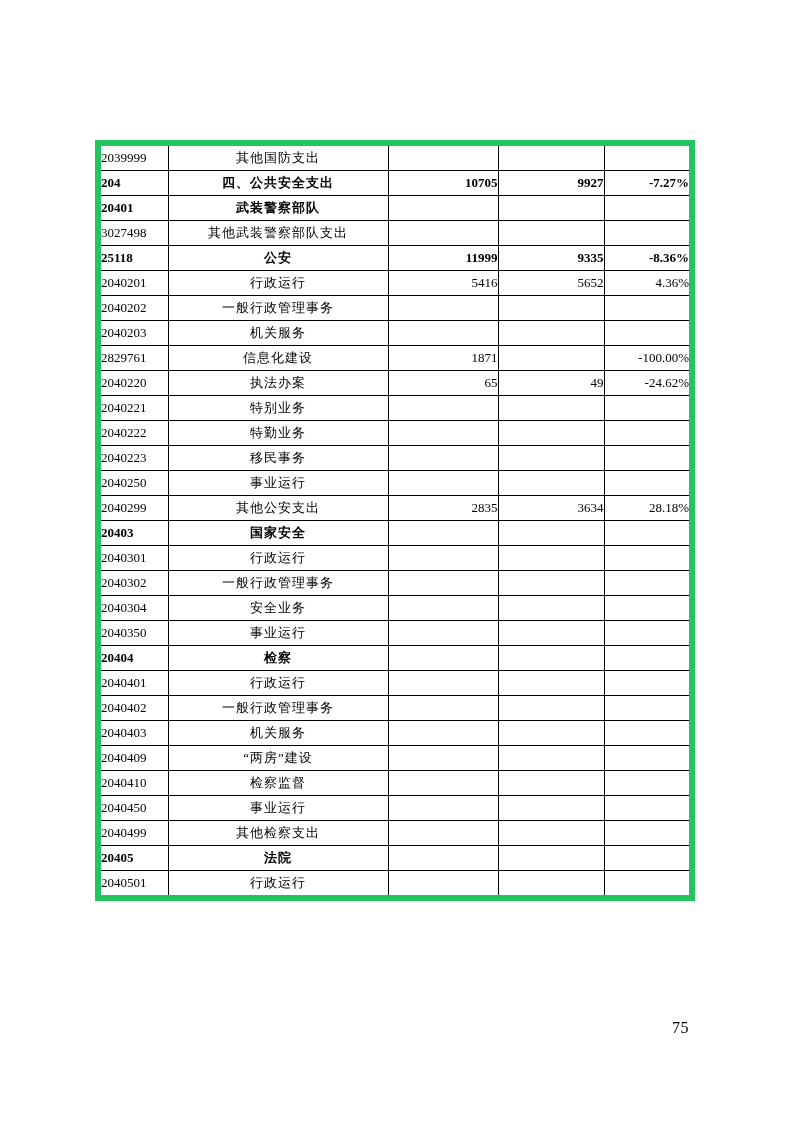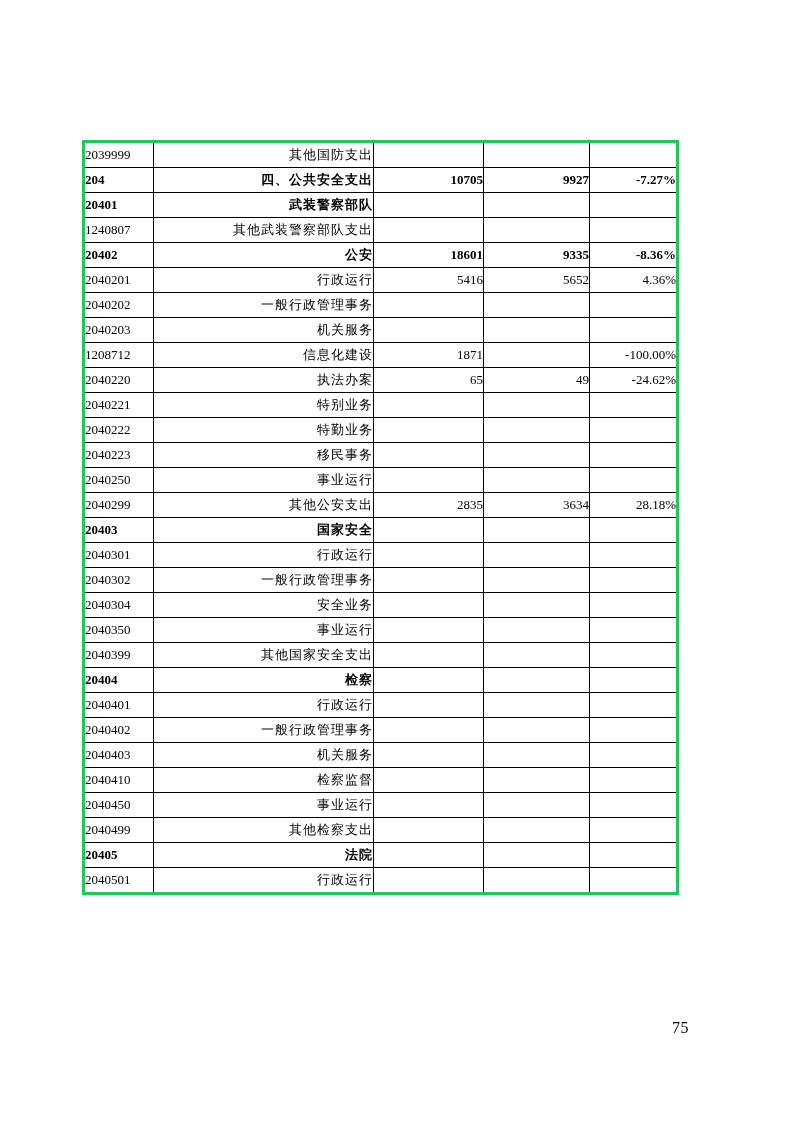"2039999" table.budget { border: 3px solid #22c55e -> 6px solid #22c55e; left: 82px -> 95px }
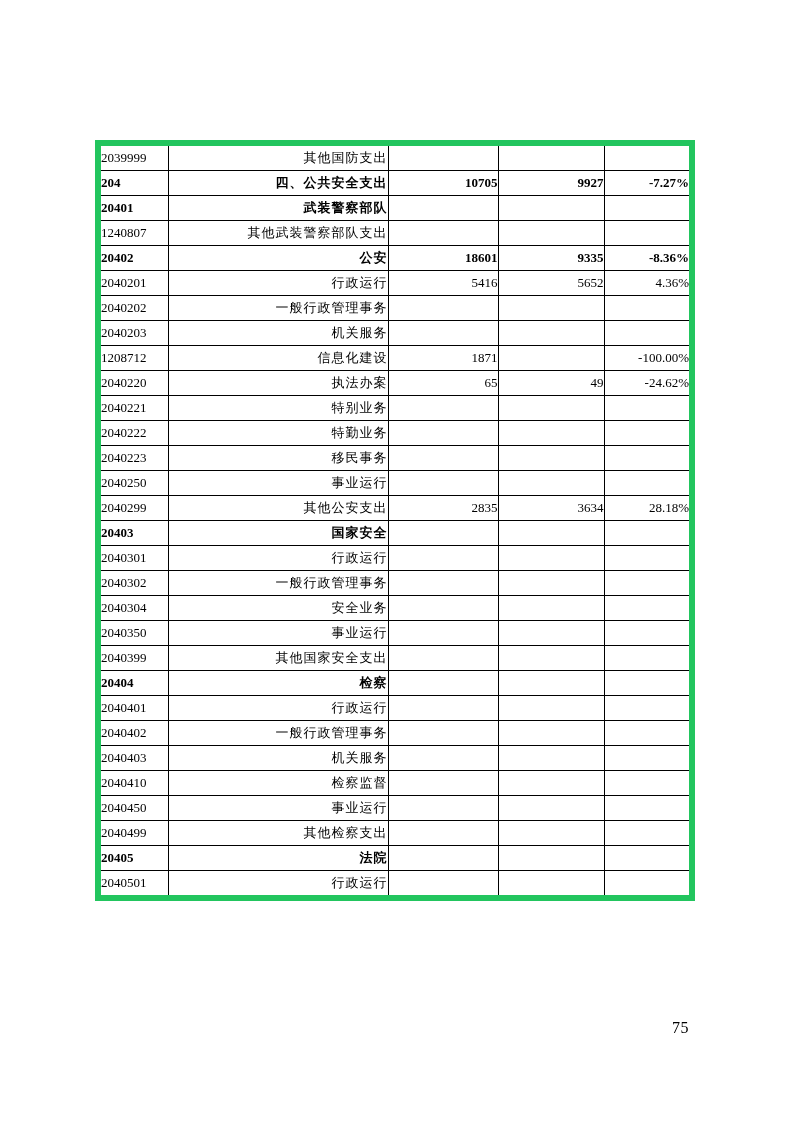"其他国防支出" td.name-cell { text-align: right -> center }
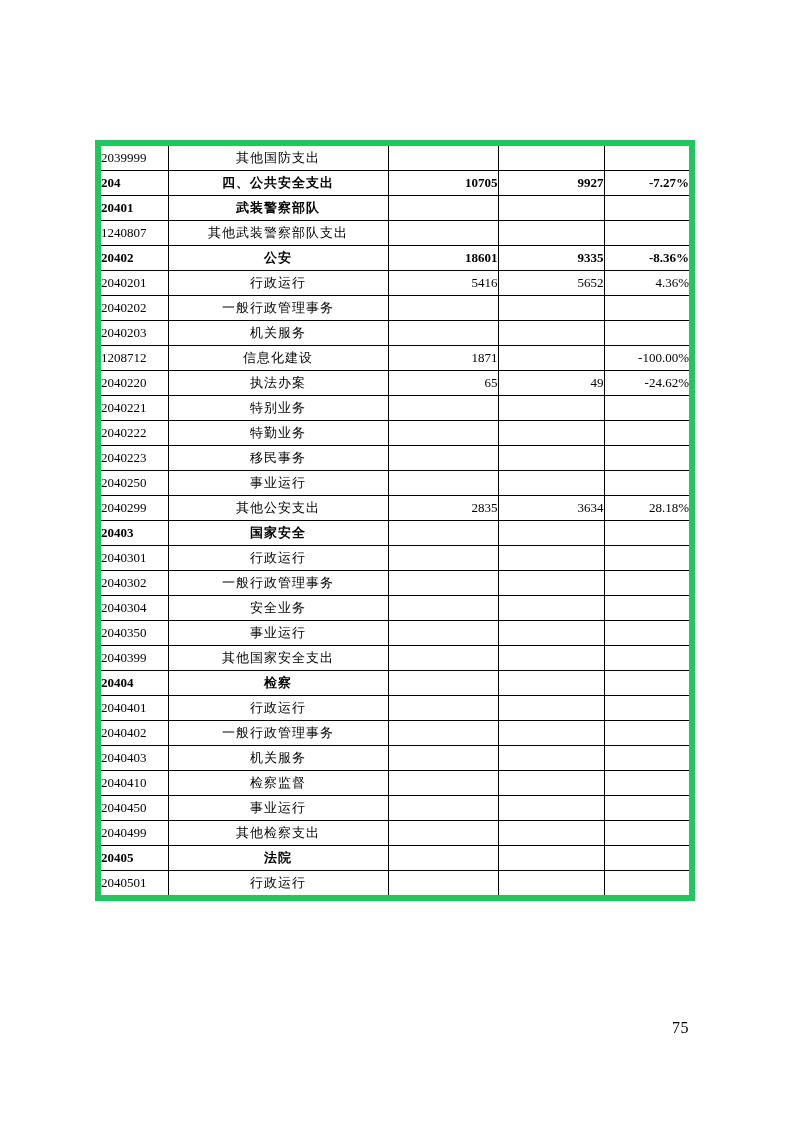"1240807" td.code-cell { text: 1240807 -> 3027498 }
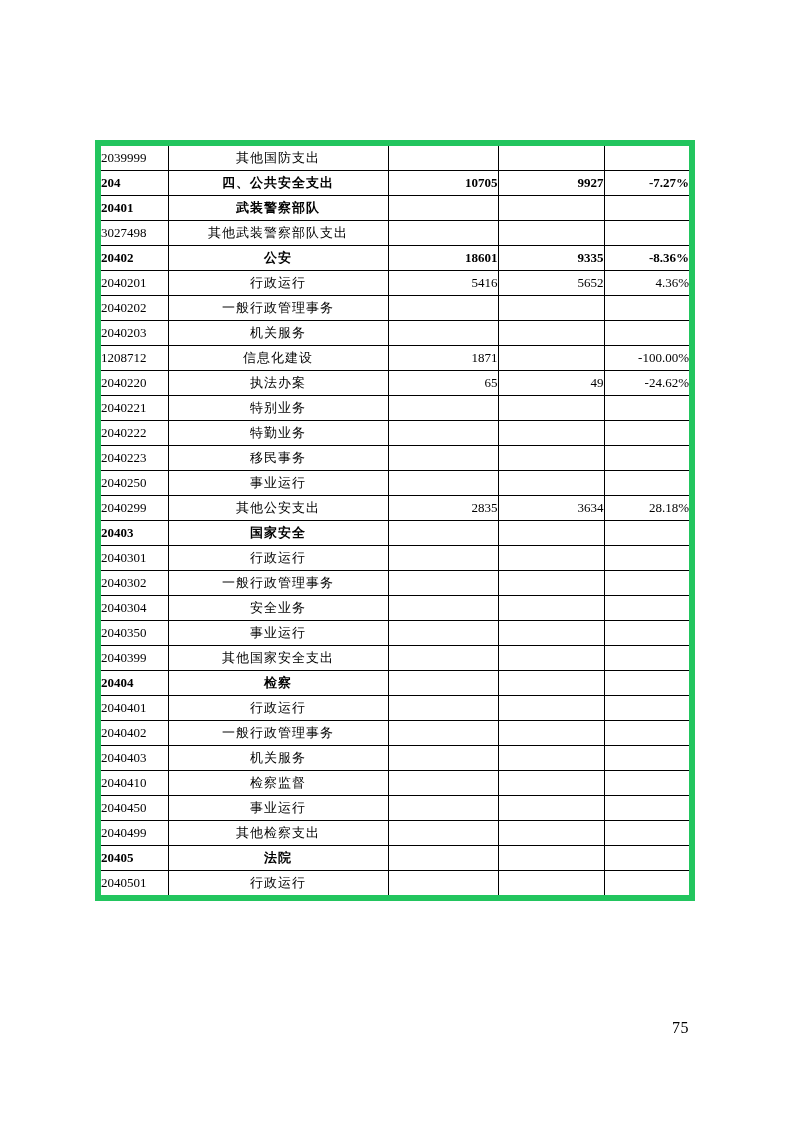"20402" td.code-cell { text: 20402 -> 25118 }
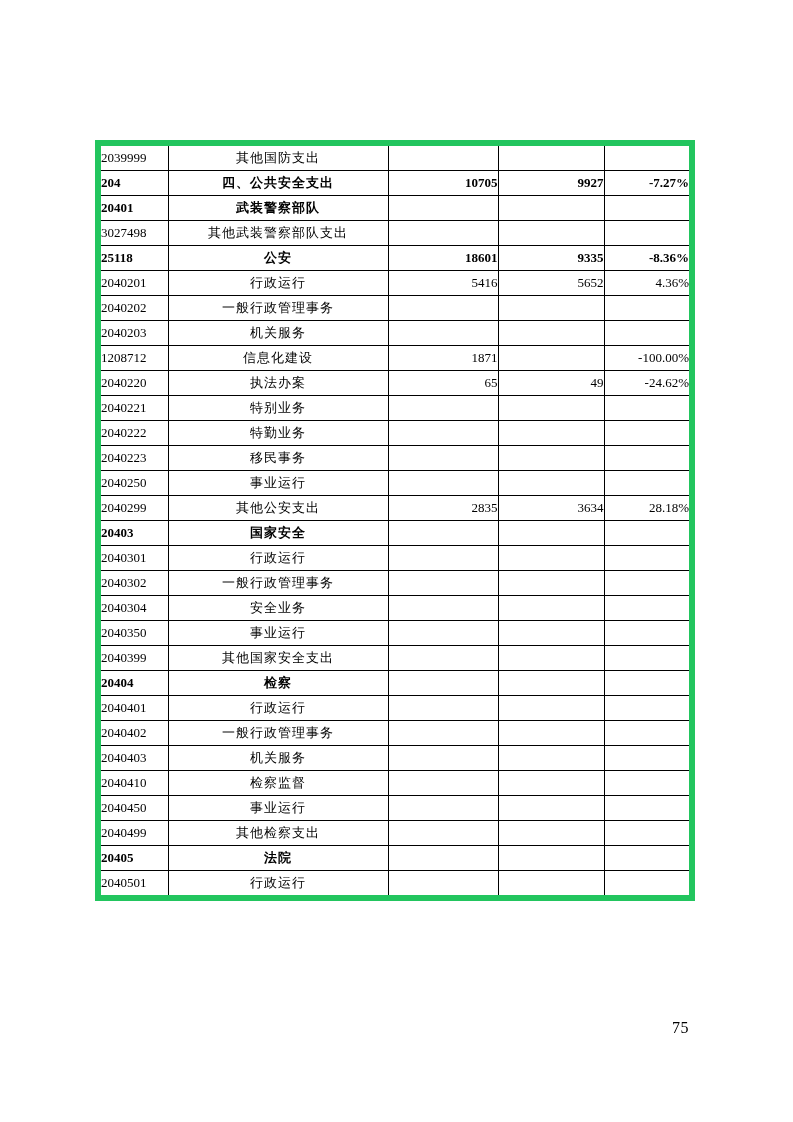"18601" td.num-cell { text: 18601 -> 11999 }
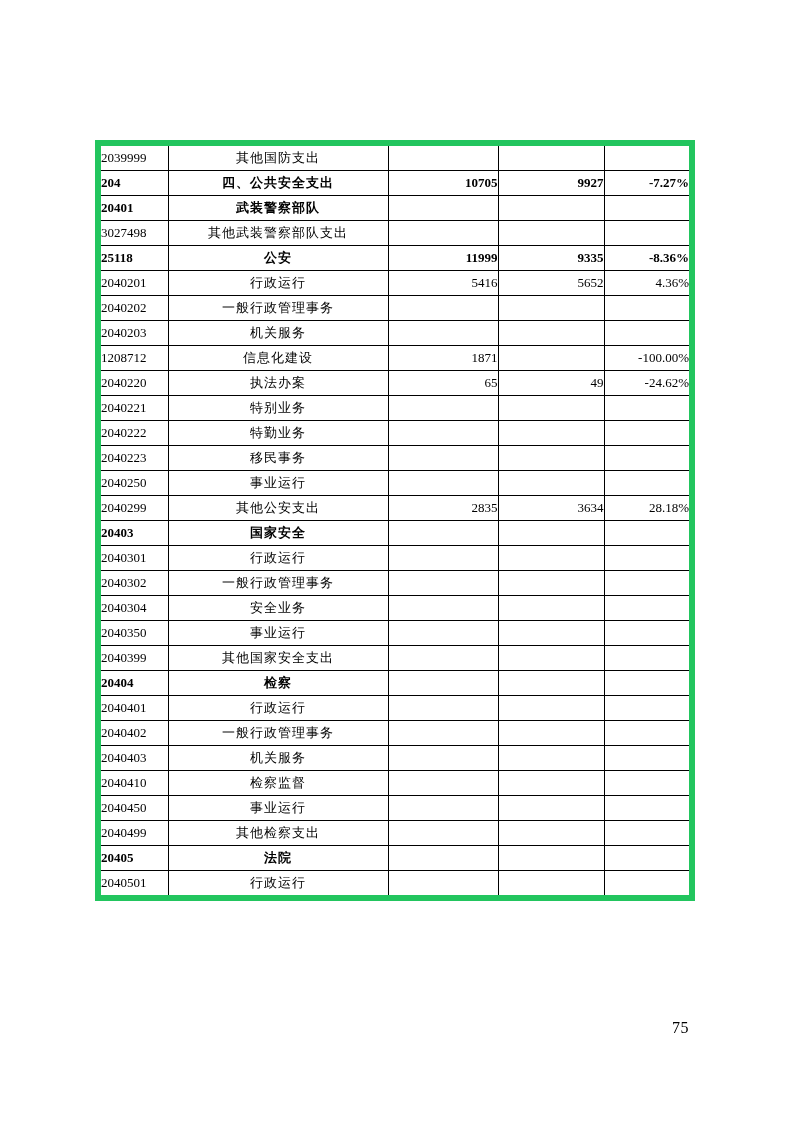"1208712" td.code-cell { text: 1208712 -> 2829761 }
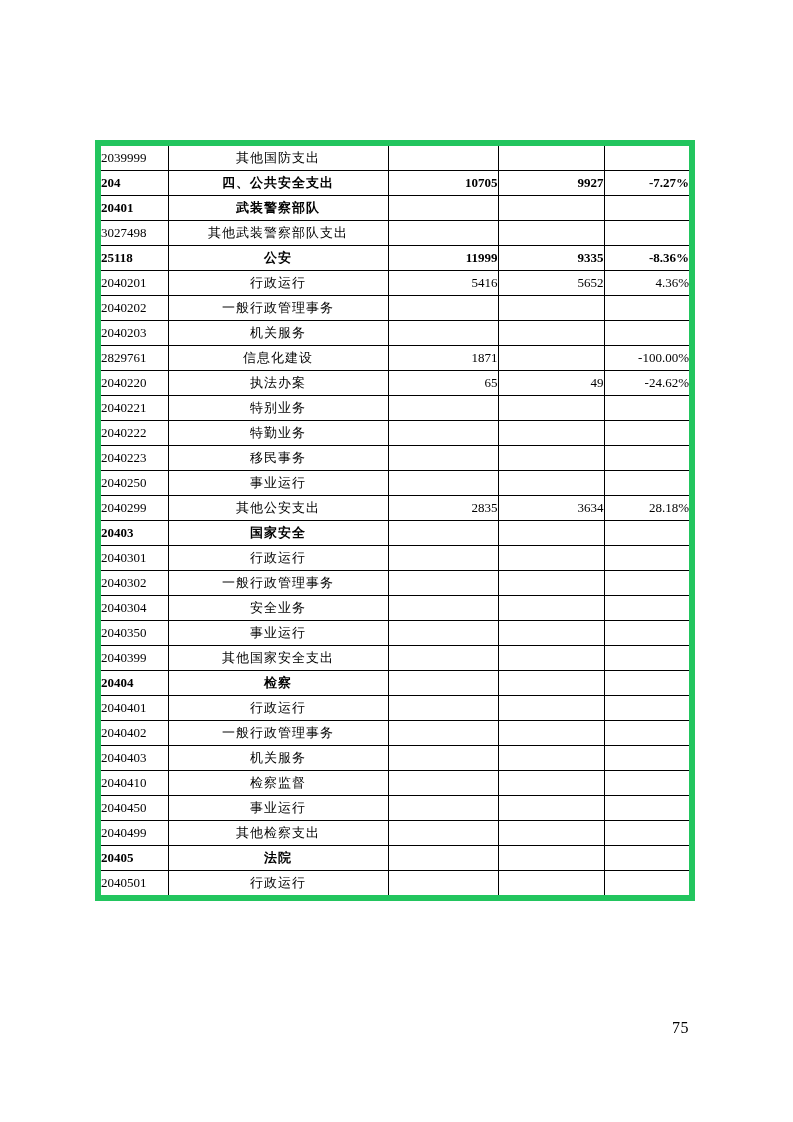"2040399" tr { html: <tr> <td>2040399</td> <td>其他国家安全支出</td> <td></td> <td></td> <td></td> </tr> -> none }
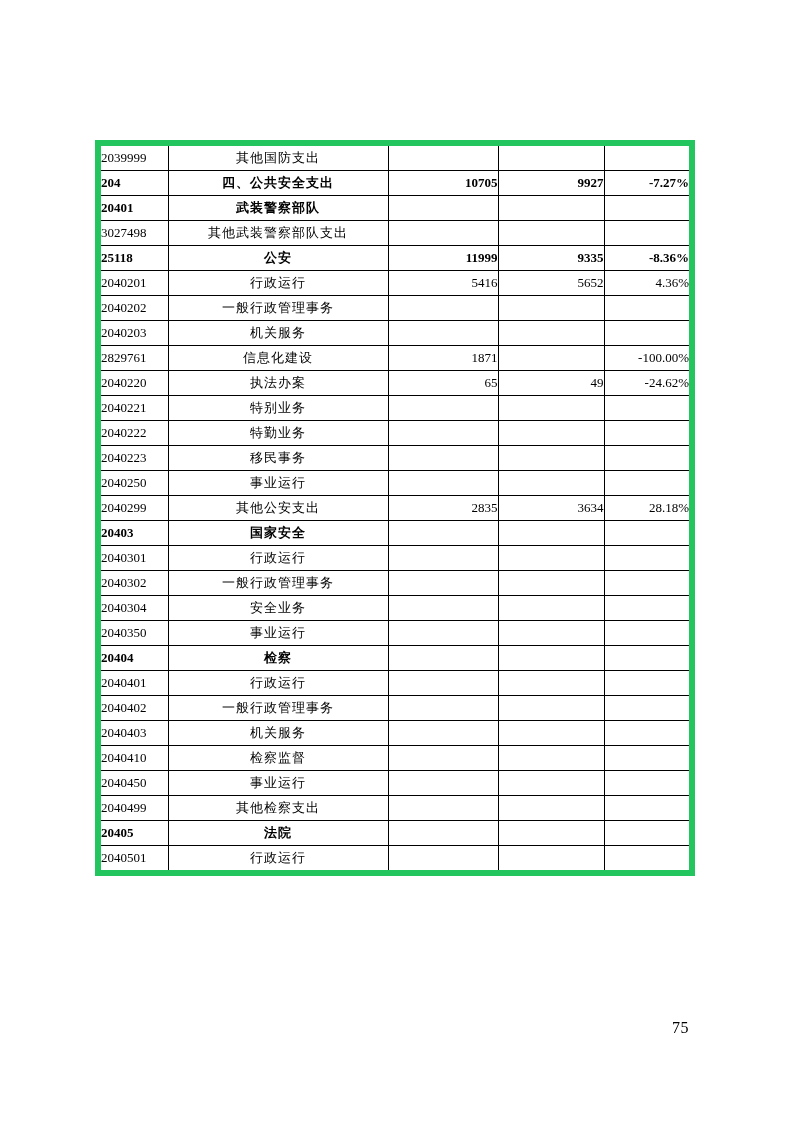"2040409" tr { html: none -> <tr> <td>2040409</td> <td>“两房”建设</td> <td></td> <td></td> <td></td> </tr> }
